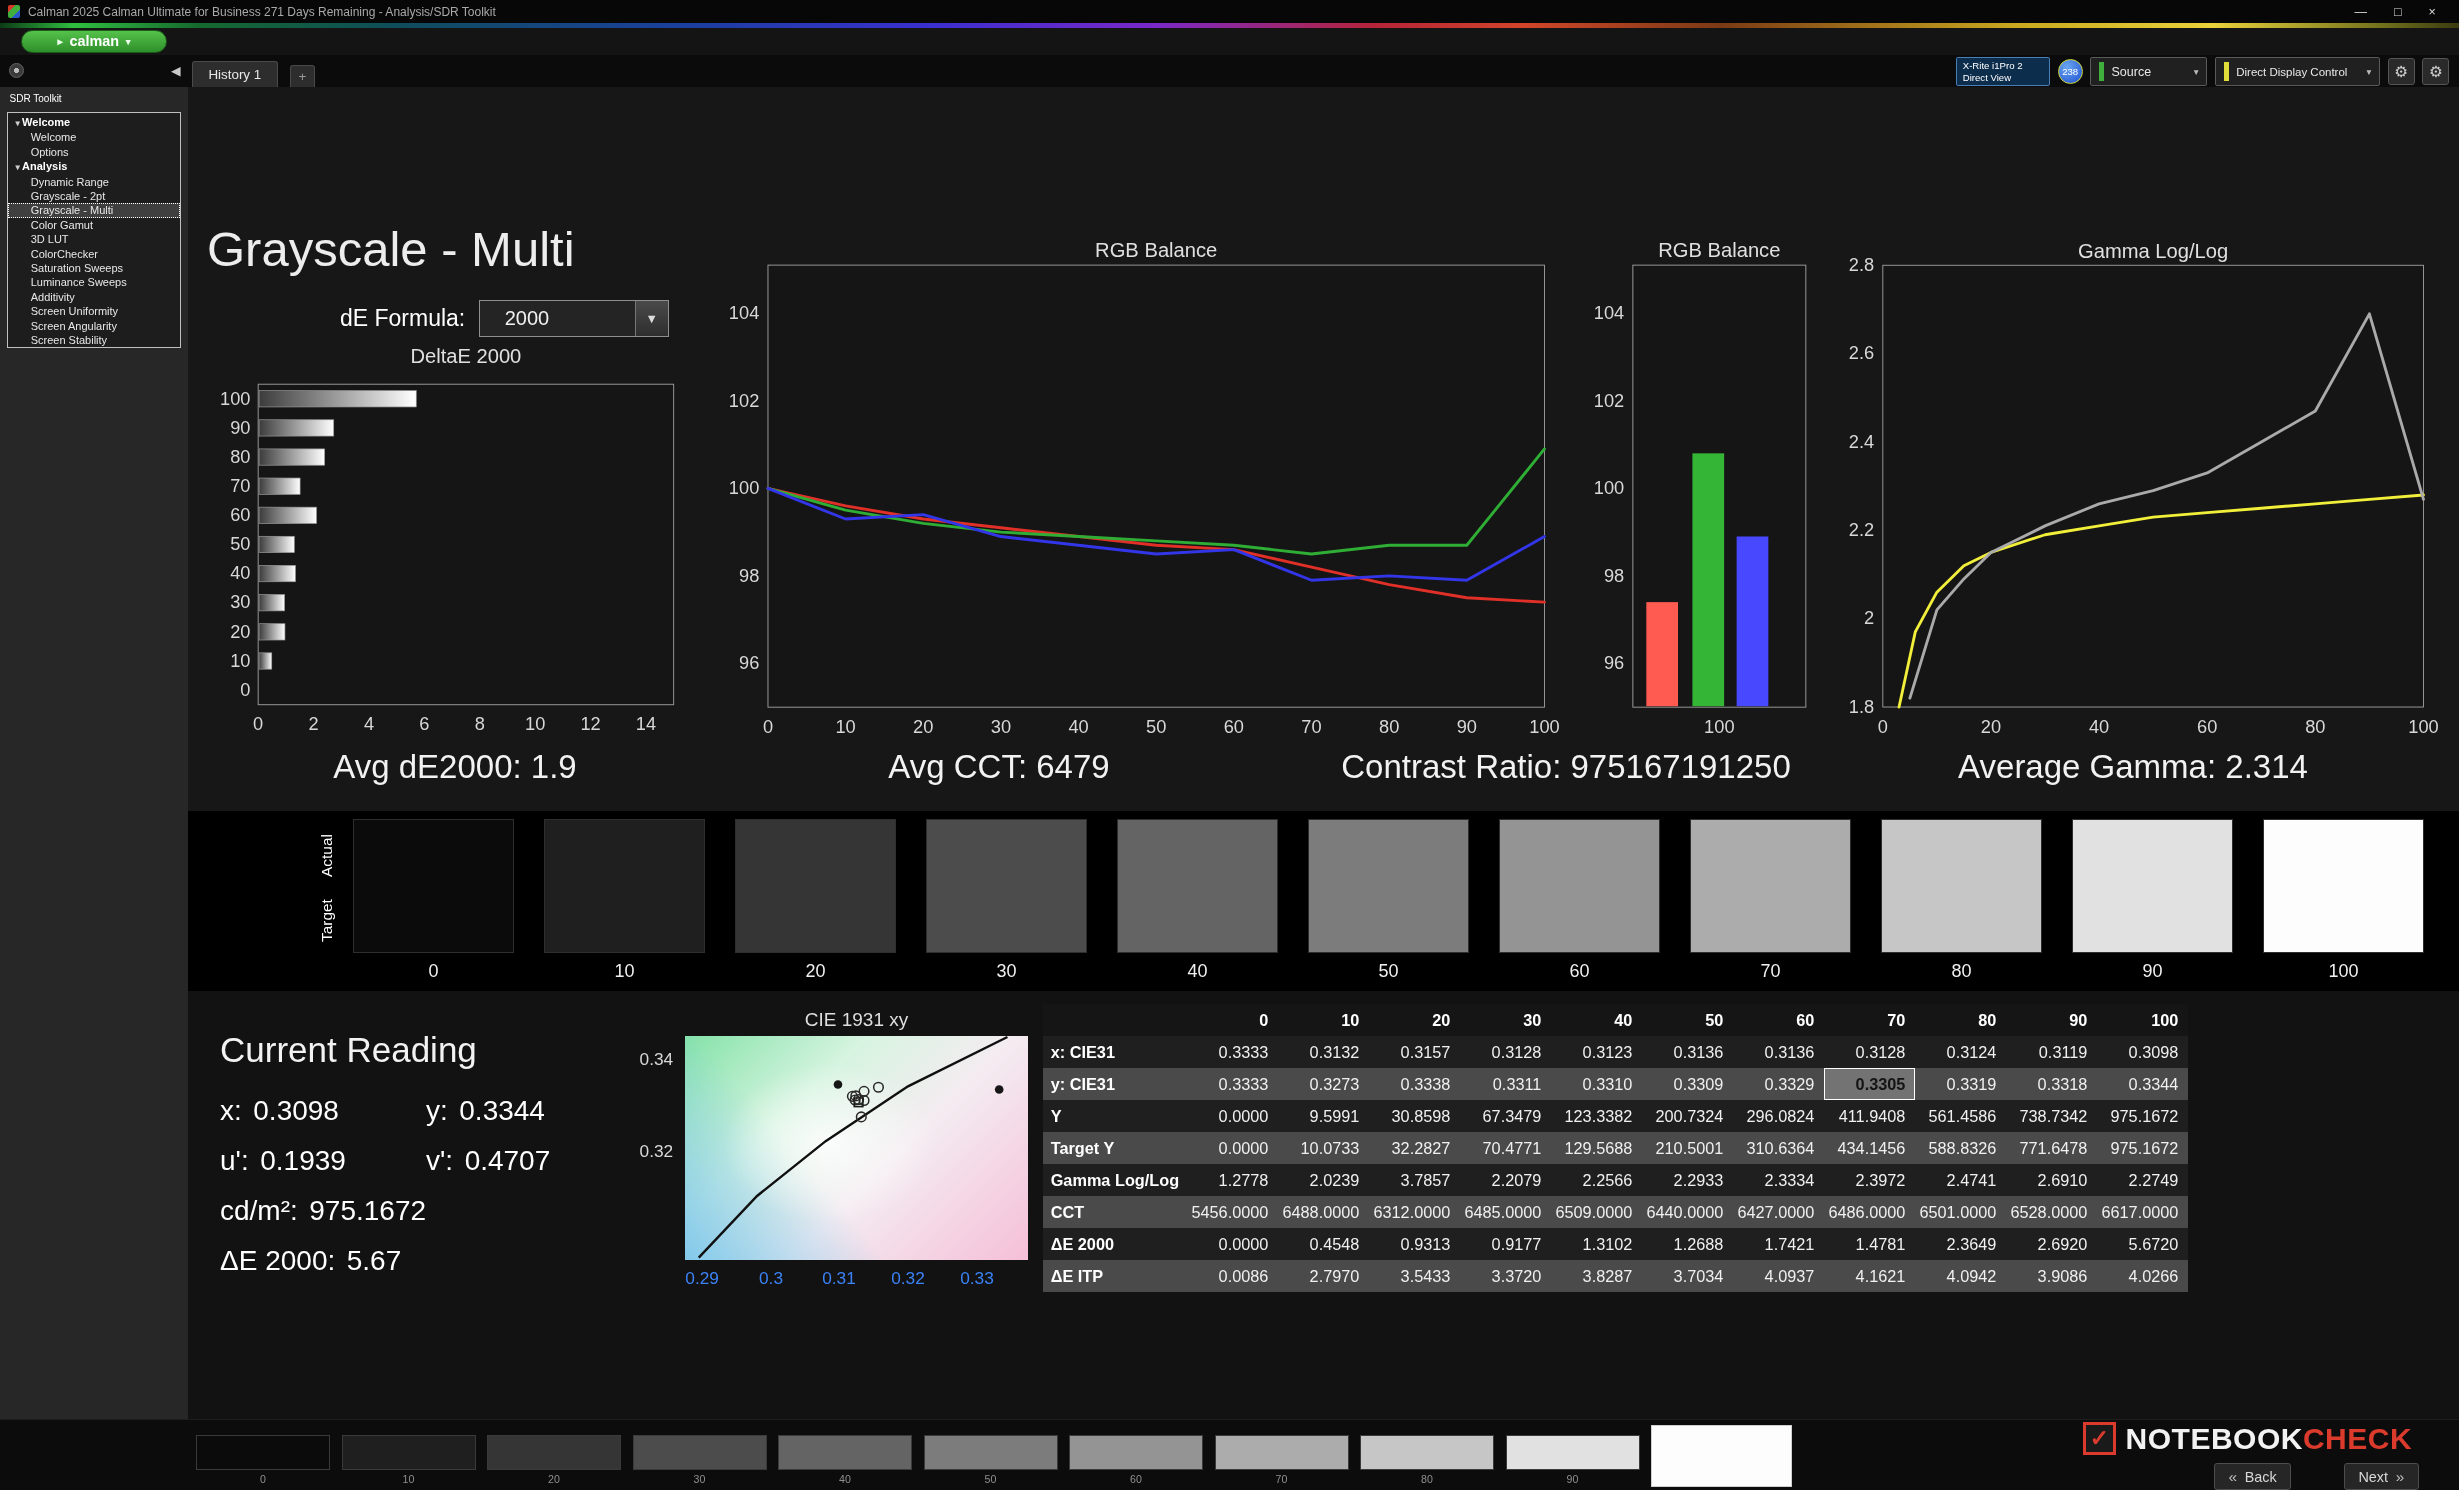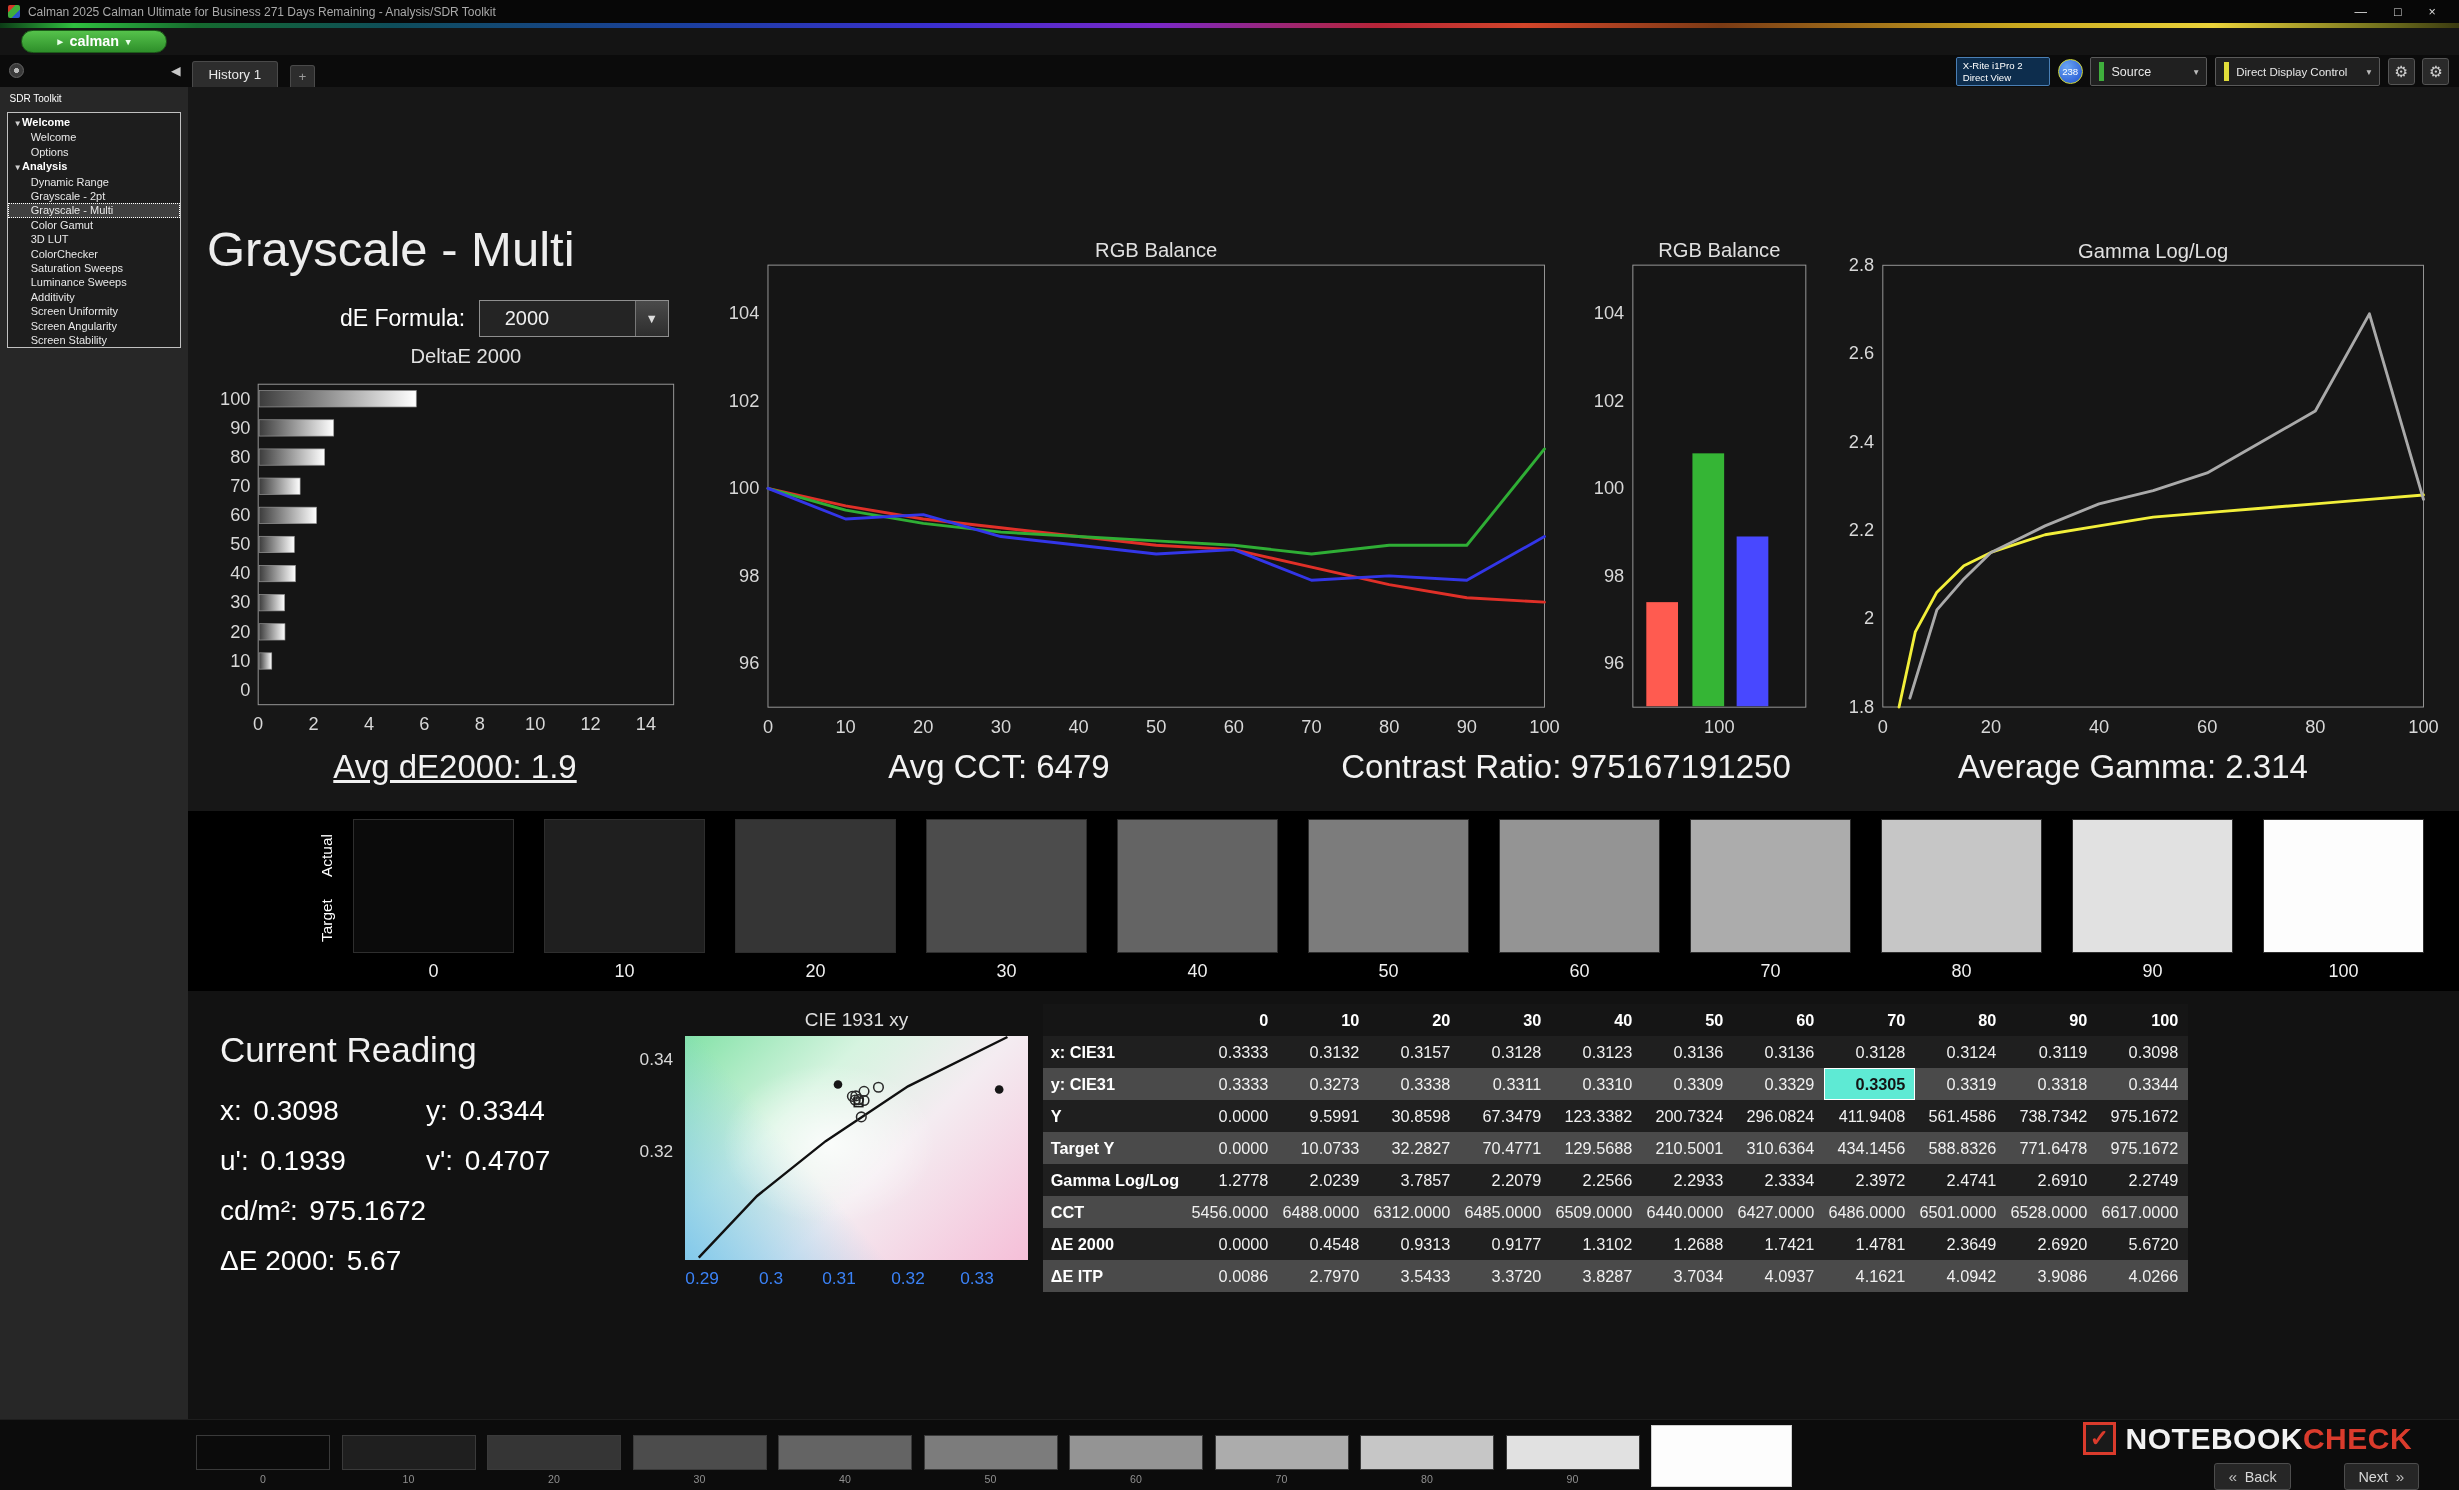"Avg dE2000: 1.9" .s1 { text-decoration: underline -> none }
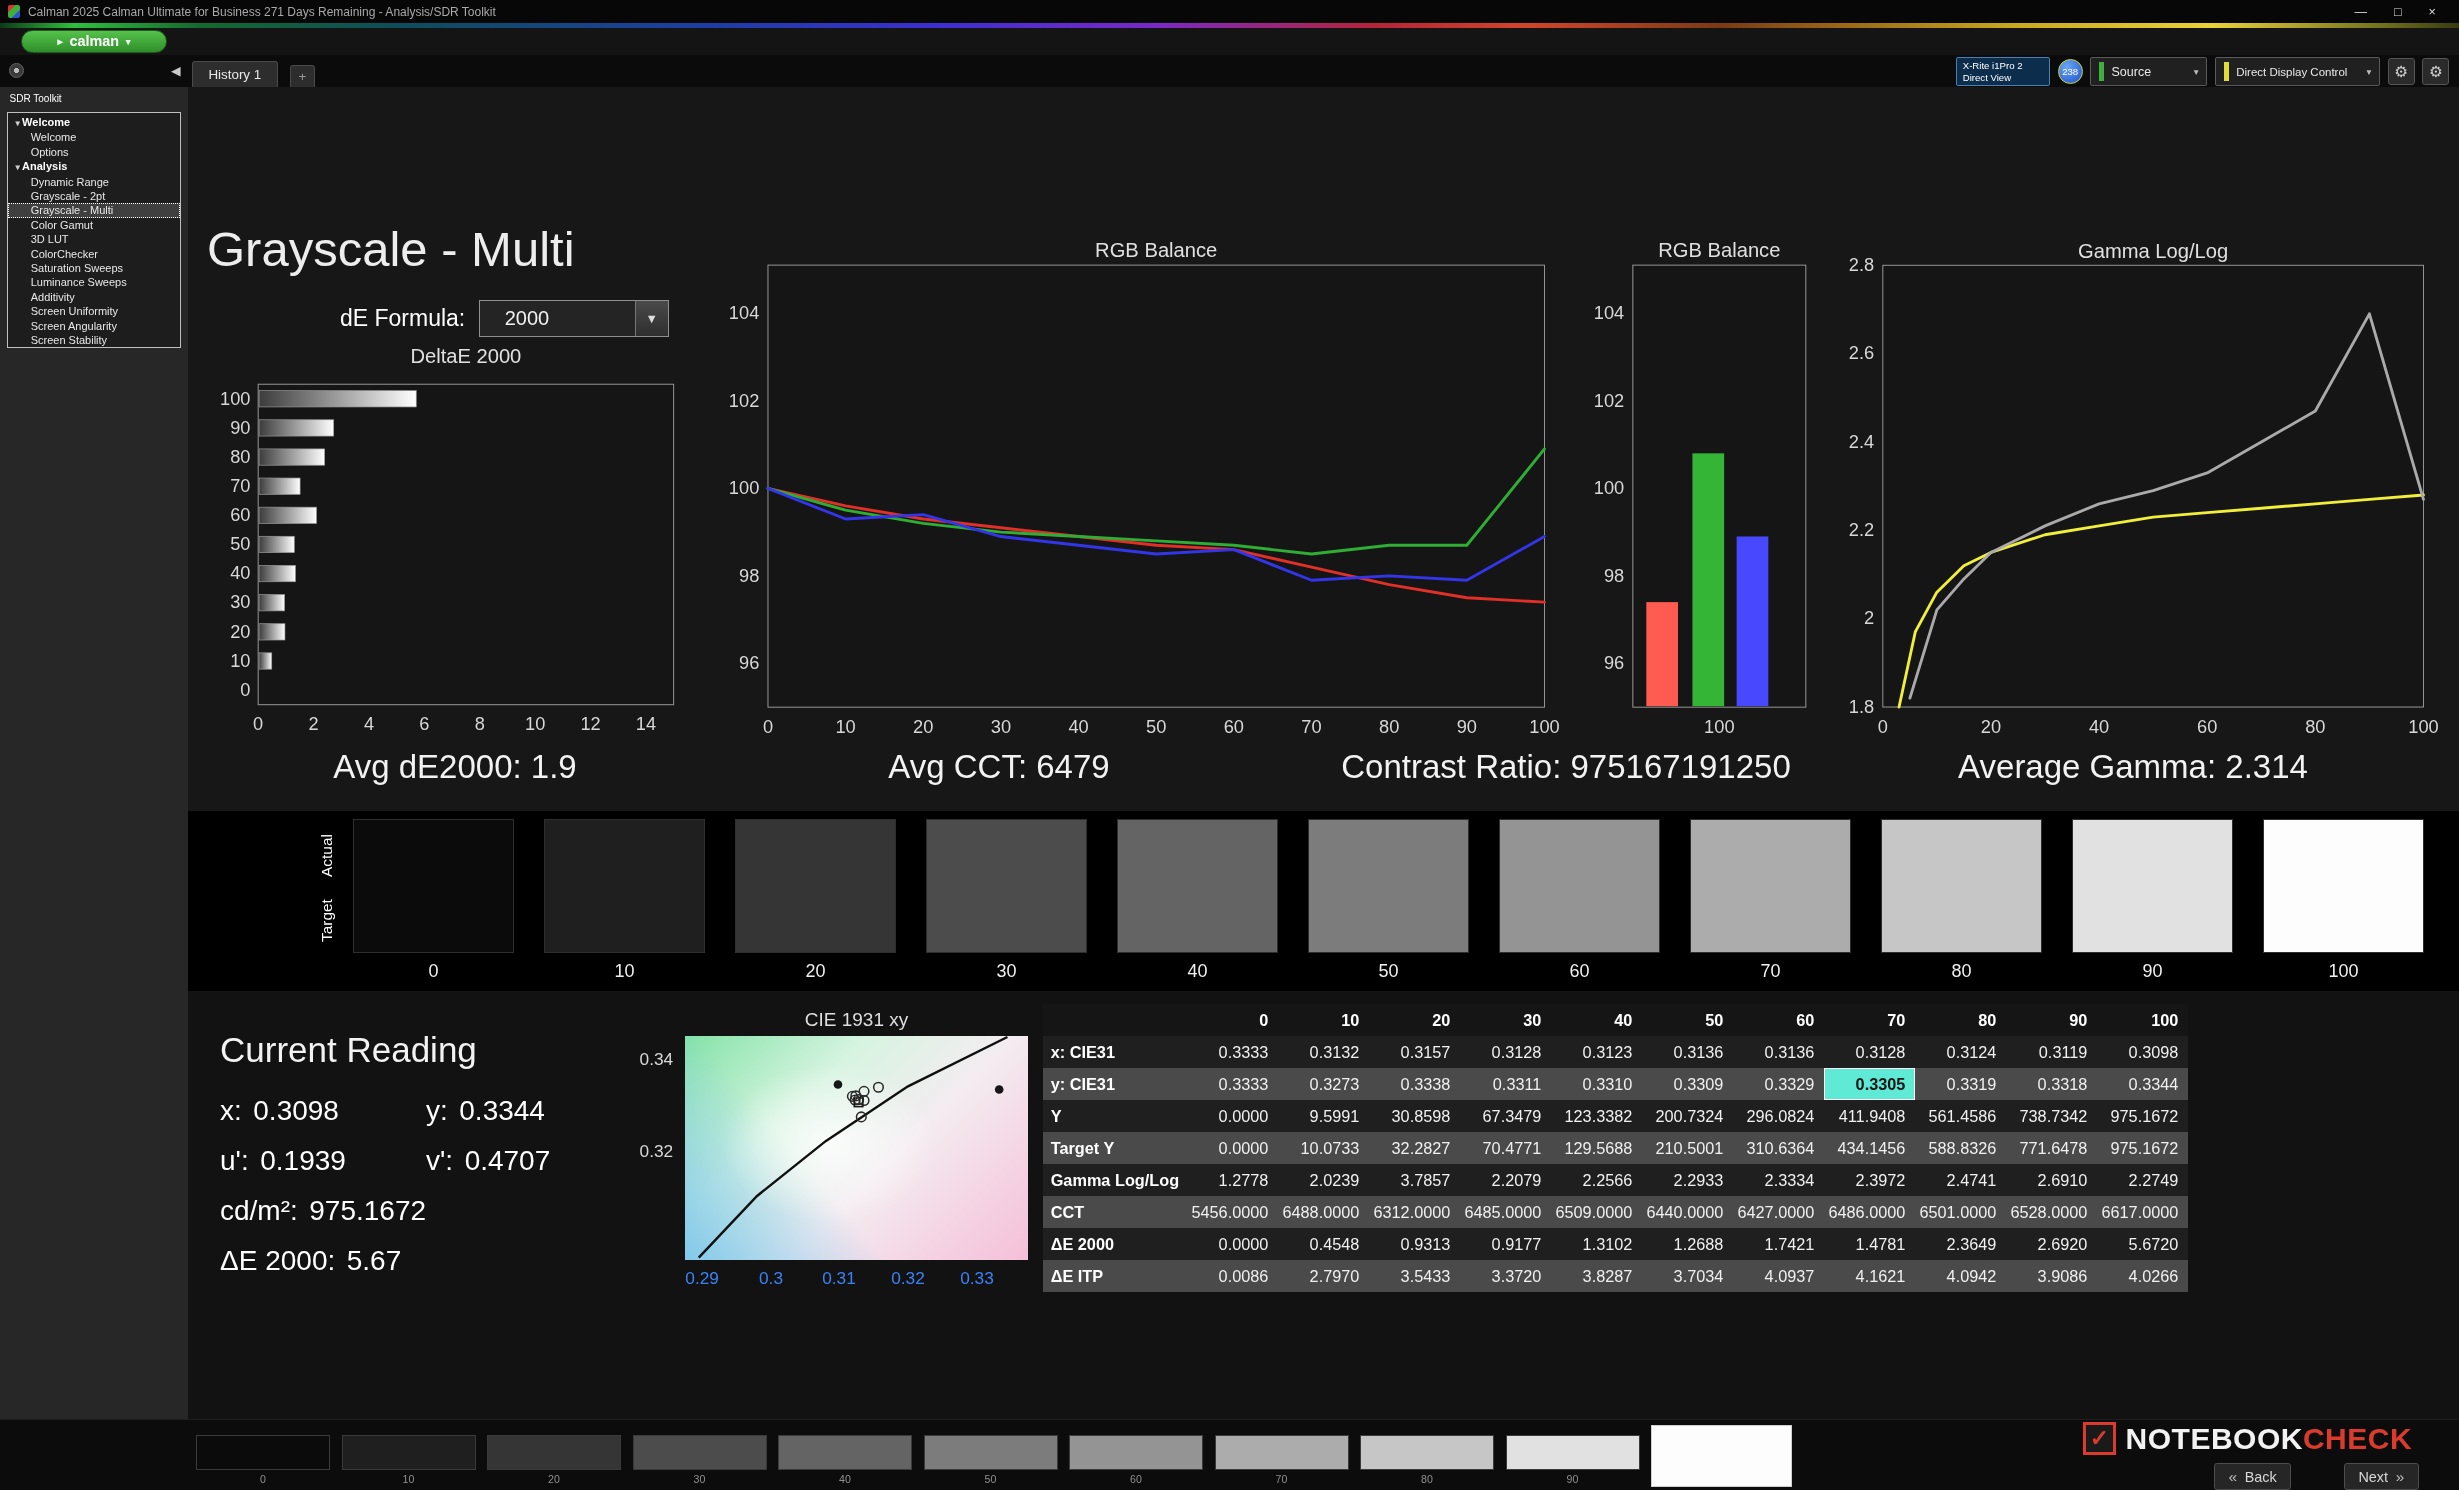"0.3305" .hl { background: #5eead4 -> #737373 }
